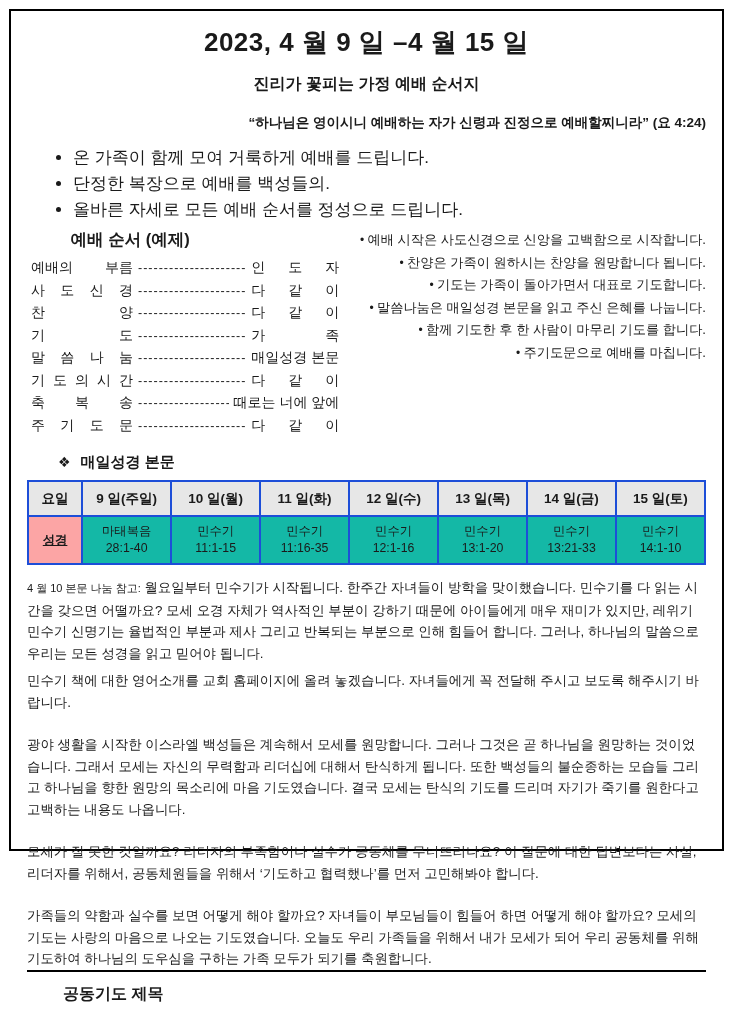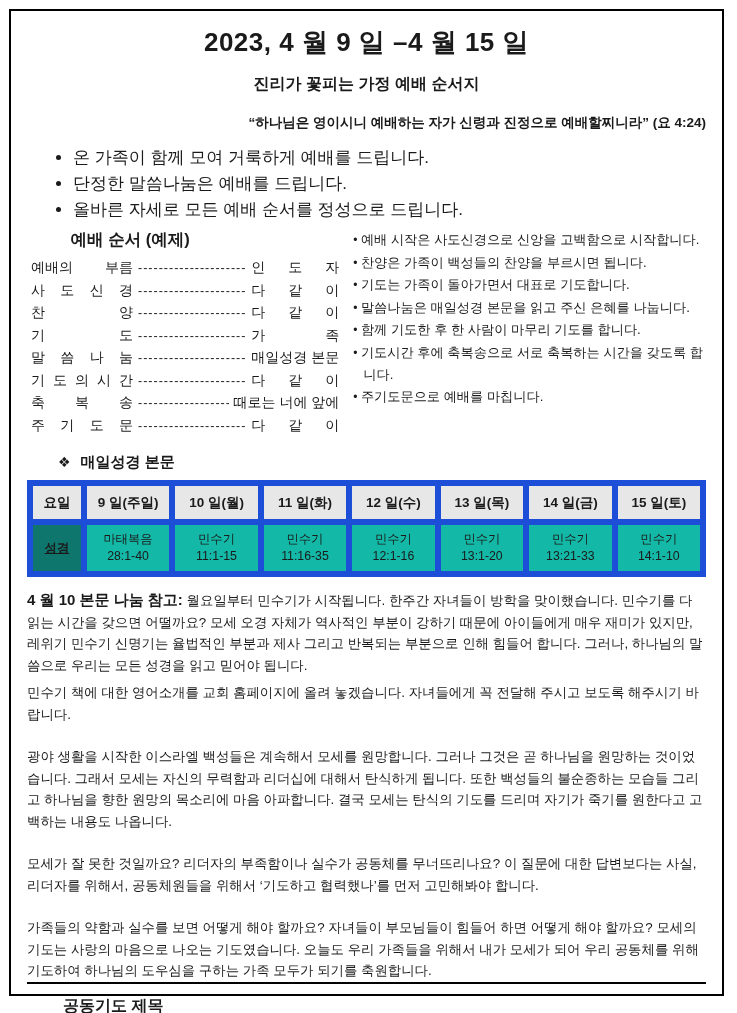"2023, 4 월 9 일" .page { height: 987px -> 842px }
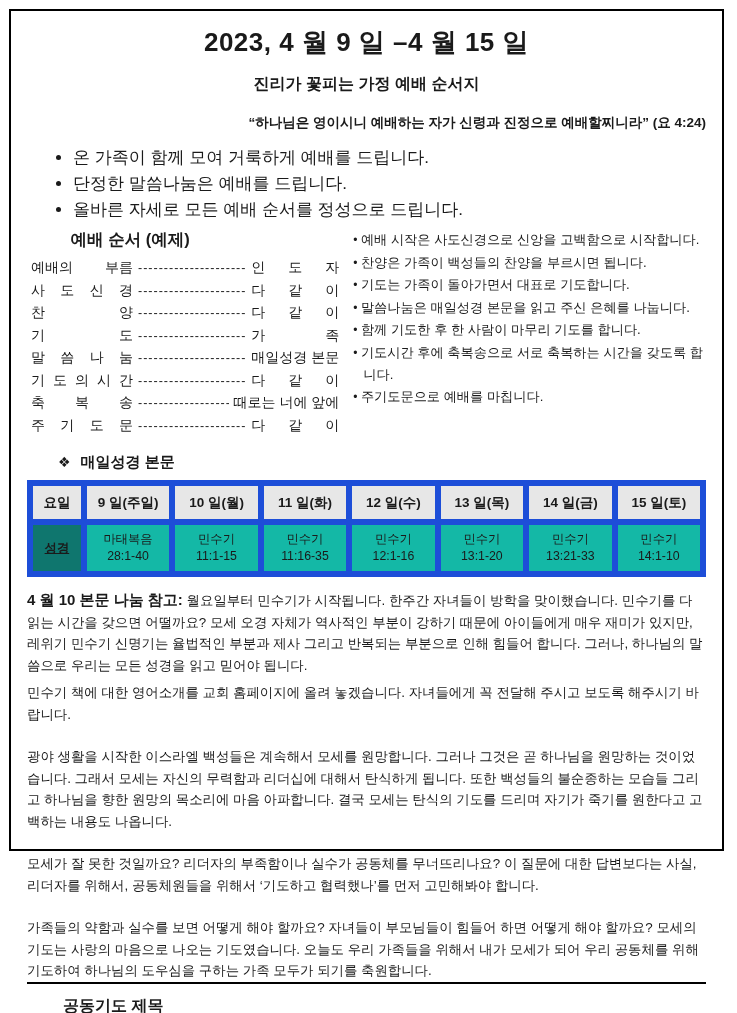"단정한 말씀나눔은 예배를 드립니다." li { text: 말씀나눔은 예배를 드립니다 -> 복장으로 예배를 백성들의 }
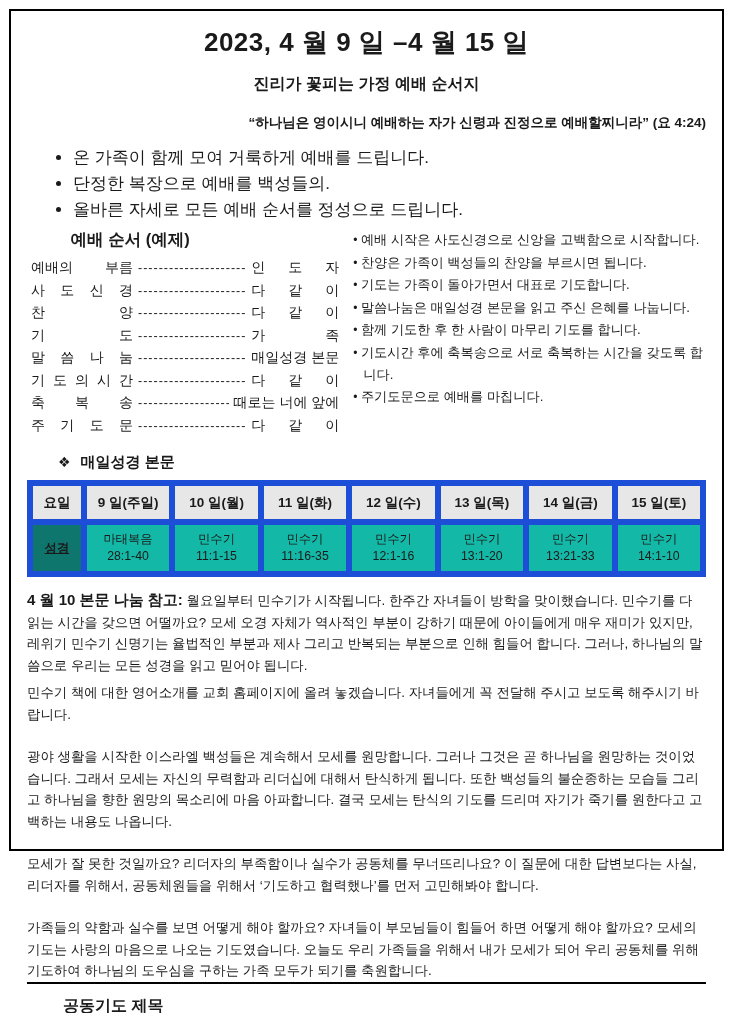"예배 시작은 사도신경으로 신앙을 고백함으로" .guide-line { text-align: none -> right }
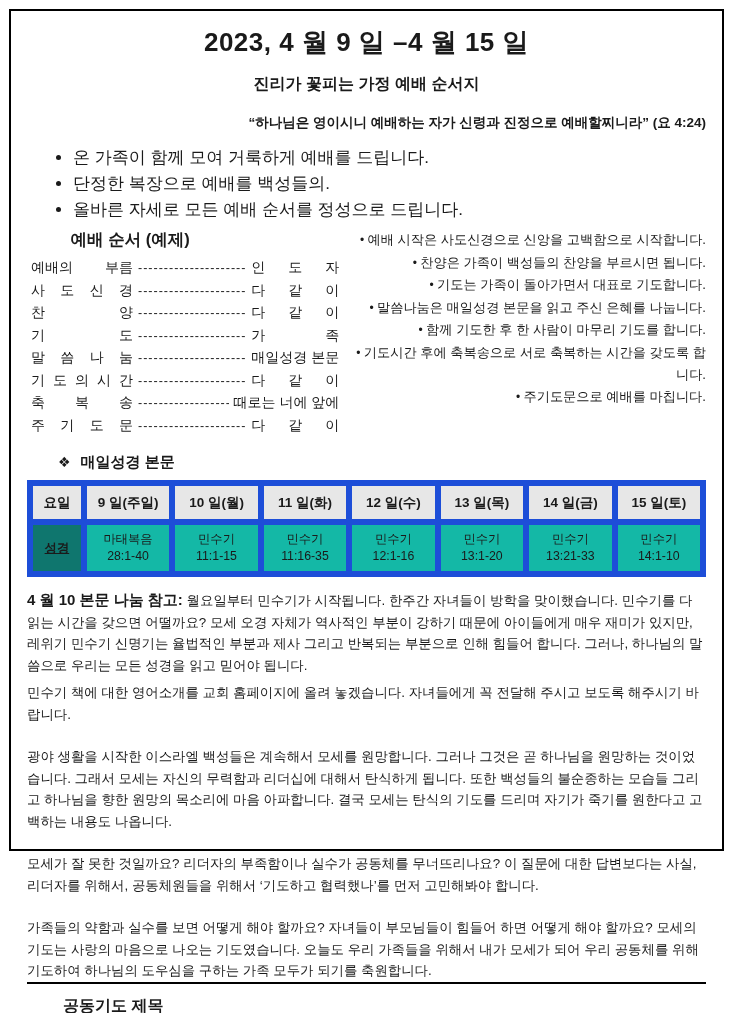"찬양은 가족이 백성들의 찬양을 부르시면" div.guide-line { text: 백성들의 찬양을 부르시면 -> 원하시는 찬양을 원망합니다 }
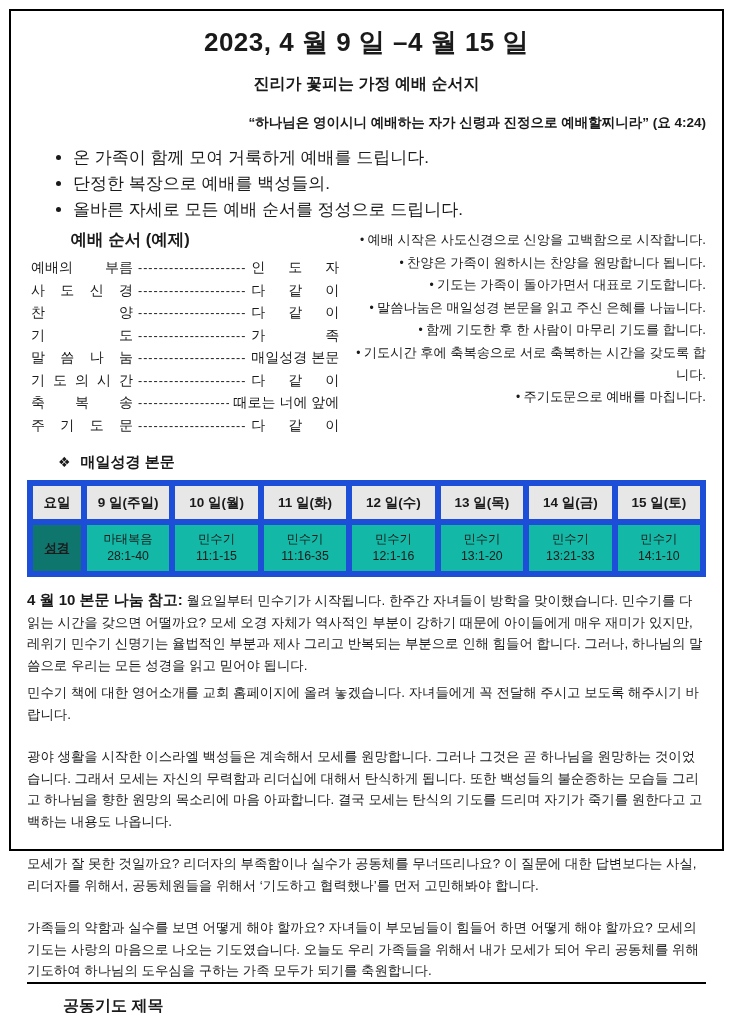"기도시간 후에 축복송으로 서로 축복하는" div.guide-line { html: <div>기도시간 후에 축복송으로 서로 축복하는 시간을 갖도록 합니다.</div> -> none }
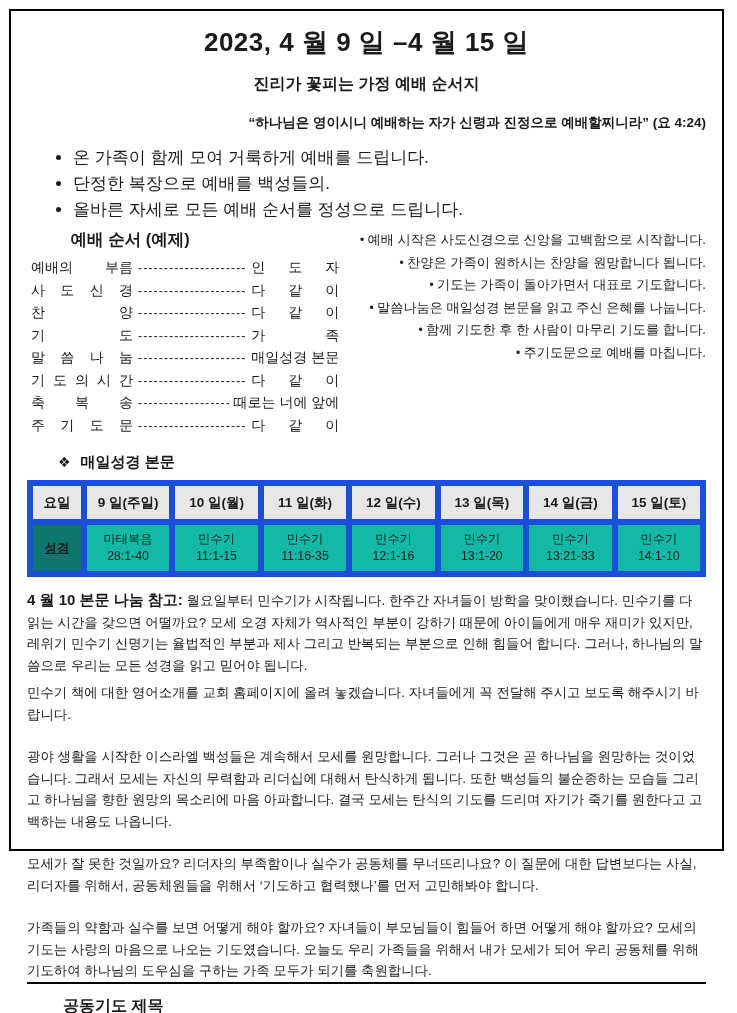"요일" table.bible td { border: 6px solid #1d4ed8 -> 2px solid #1d4ed8 }
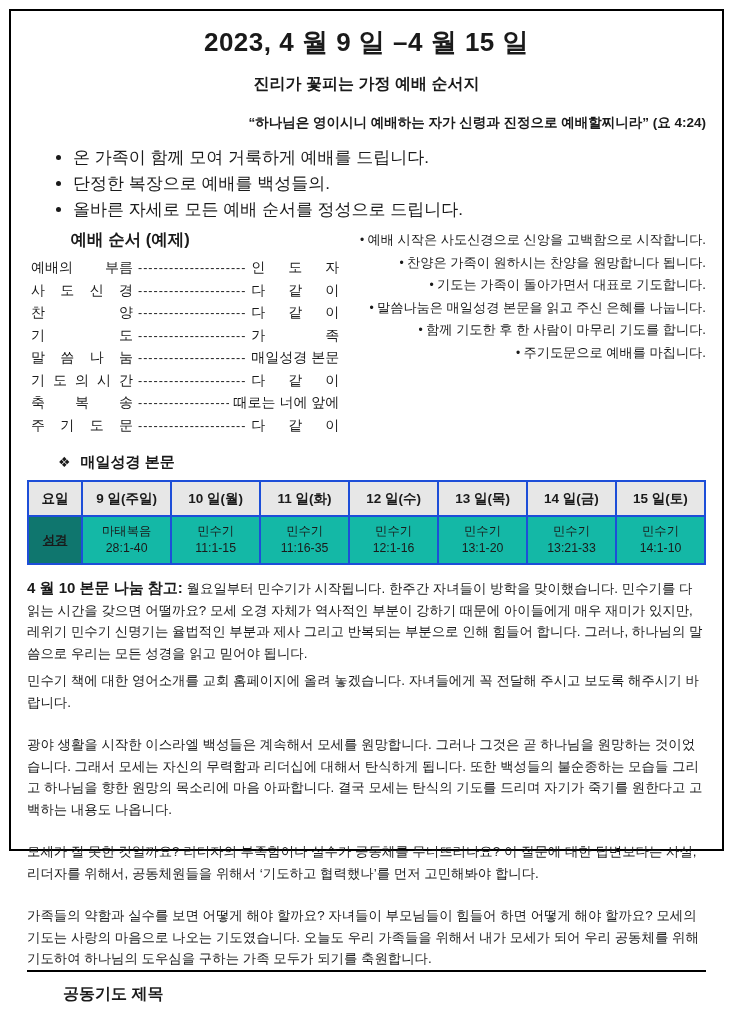"성경" tr.texts td.hd { background: #0f766e -> #fca5a5 }
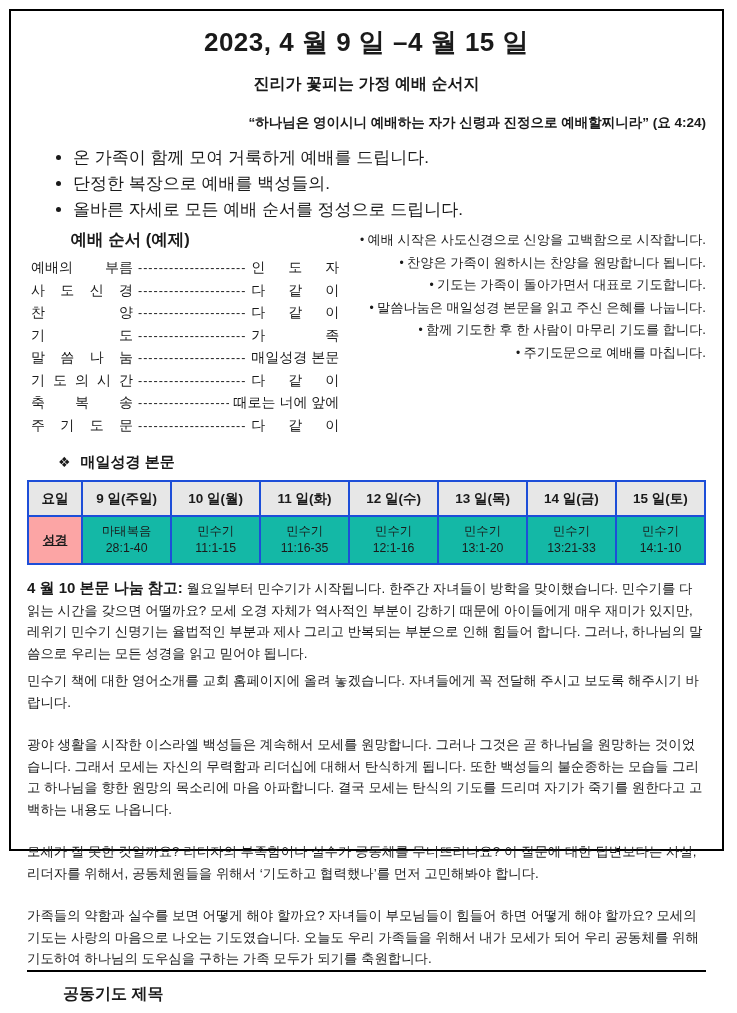"4 월 10 본문 나눔" .commentary .lead { font-size: 15px -> 11px; font-weight: bold -> normal }
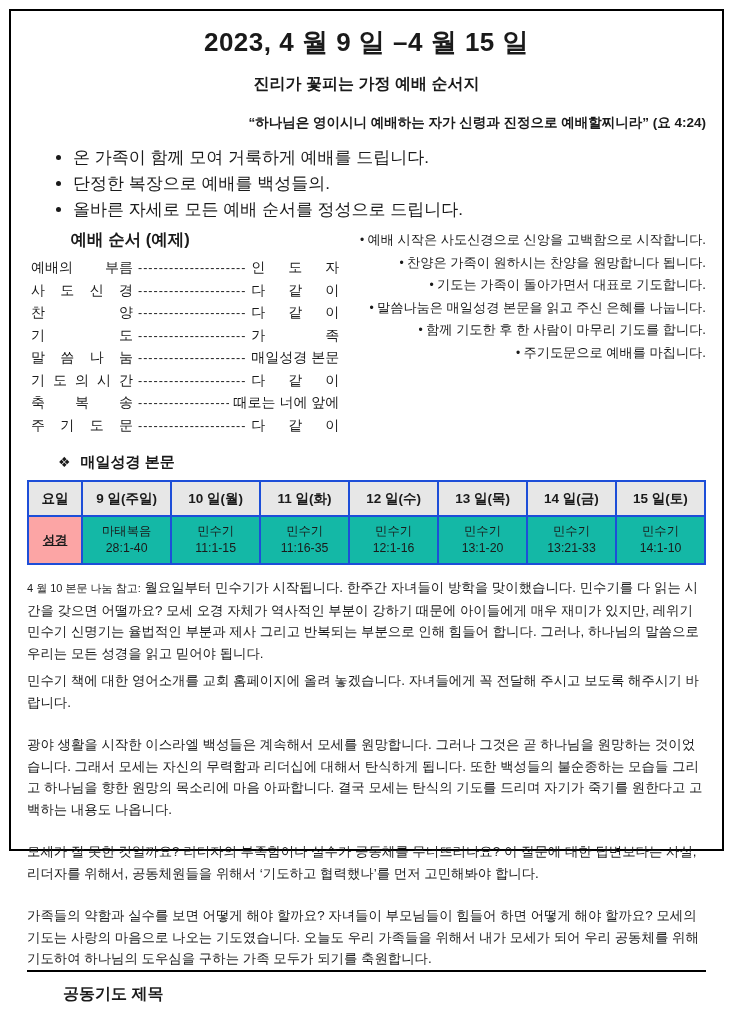"광야 생활을 시작한 이스라엘 백성들은" p.gap-l { text: 아파합니다 -> 기도였습니다 }
